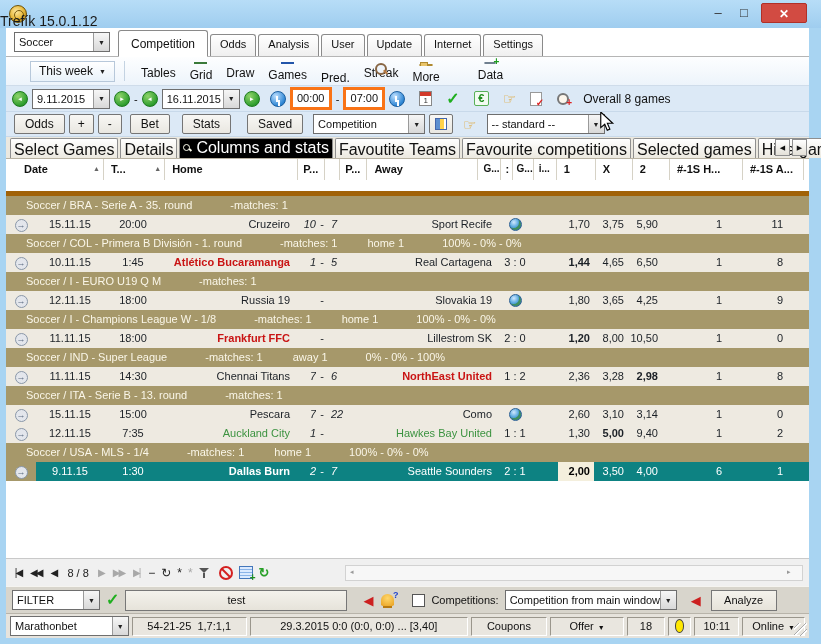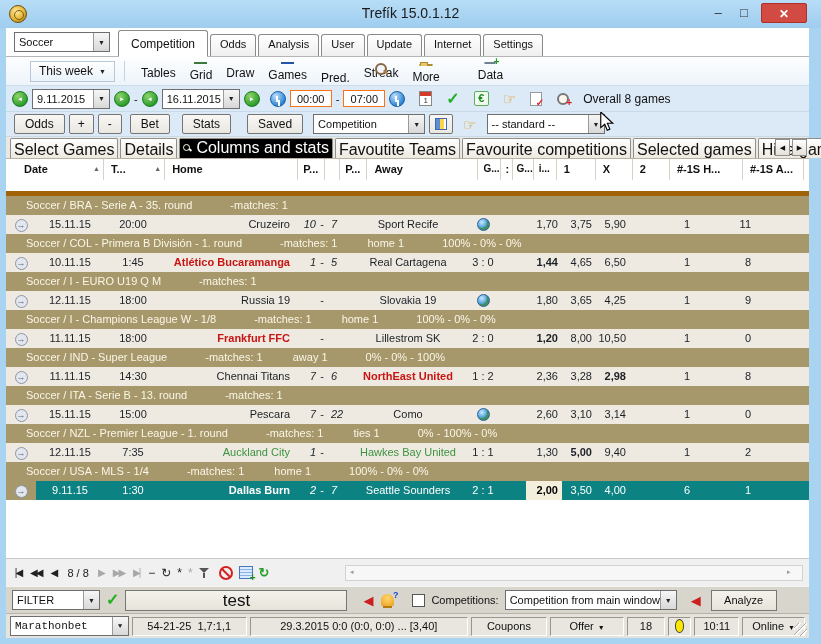"Trefík 15.0.1.12" .title-text { text-align: center -> none; top: 5px -> 13px }
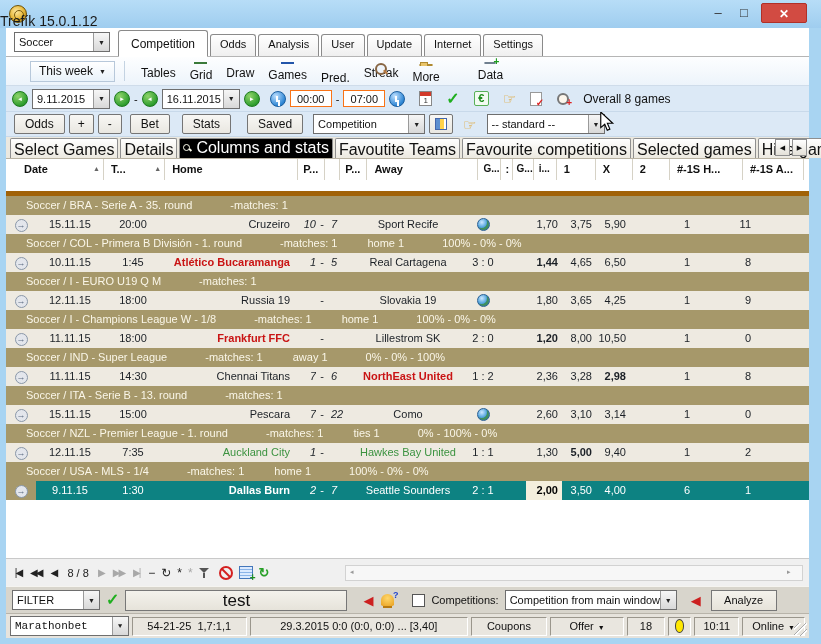"00:00" .time-box { border: 1px solid #f97316 -> 3px solid #f97316; height: 17px -> 23px }
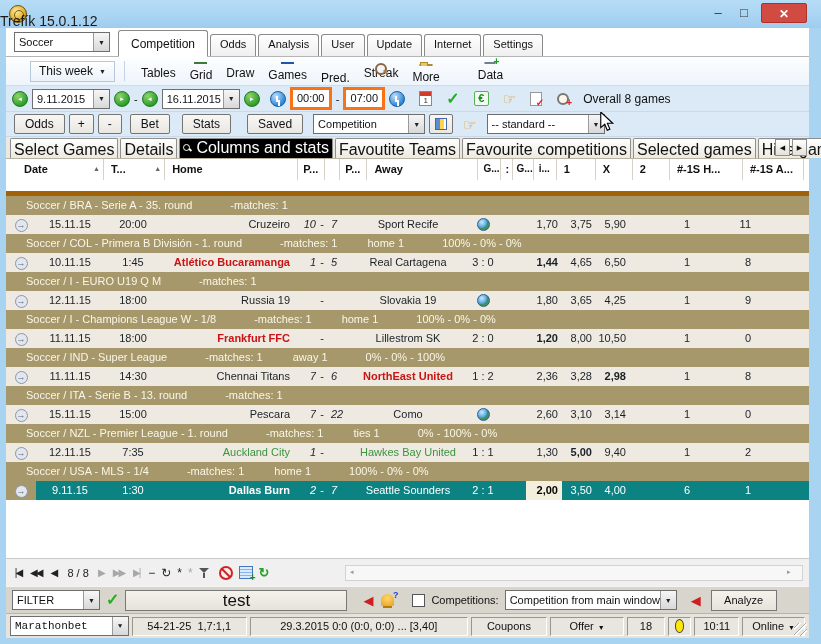"Sport Recife" .ca { margin-left: none -> 32px; text-align: center -> right }
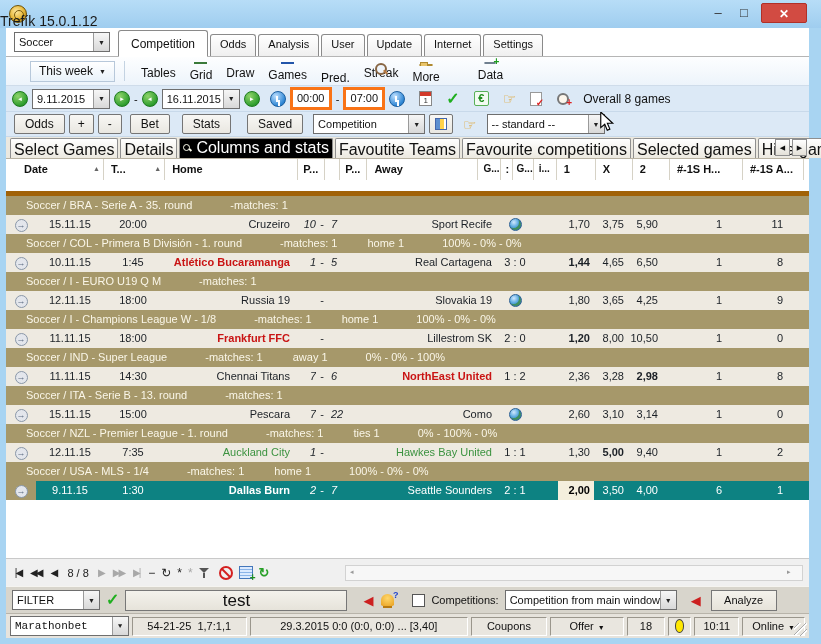"Soccer / NZL - Premier" div.trow { html: <div><span>Soccer / NZL - Premier League - 1. round</span><span>-matches: 1</span><span>ties 1</span><span>0% - 100% - 0%</span></div> -> none }
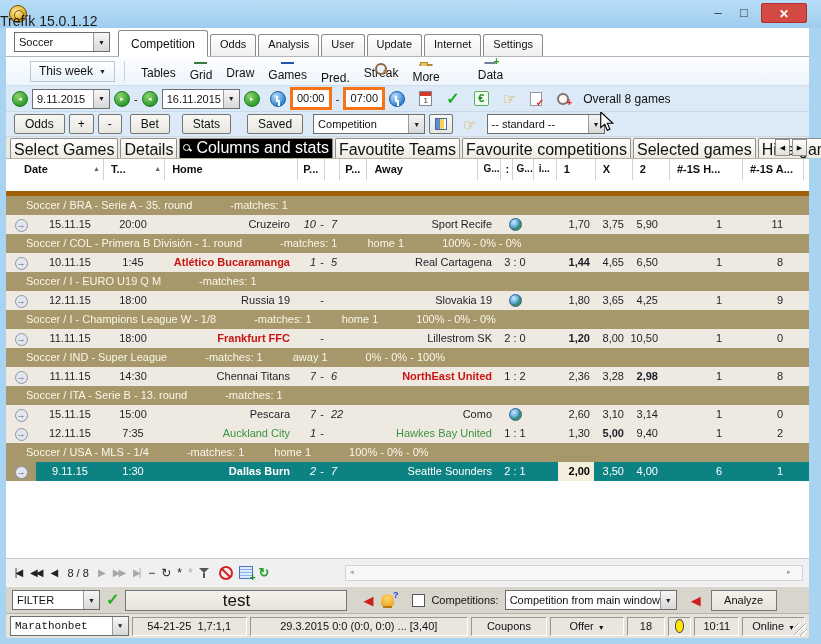"test" .test-btn { font-size: 17px -> 11px }
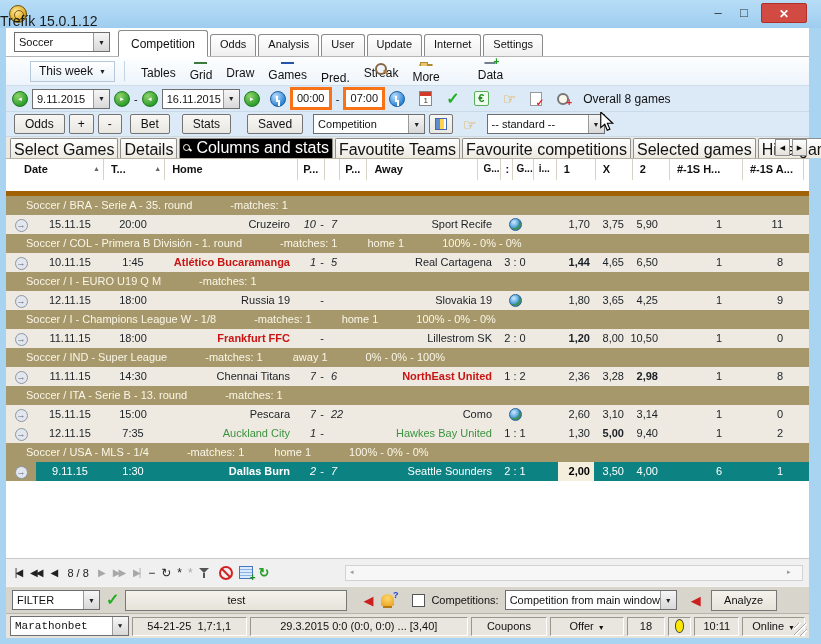"Marathonbet" .status-combo { font-family: Liberation Mono, monospace -> none }
